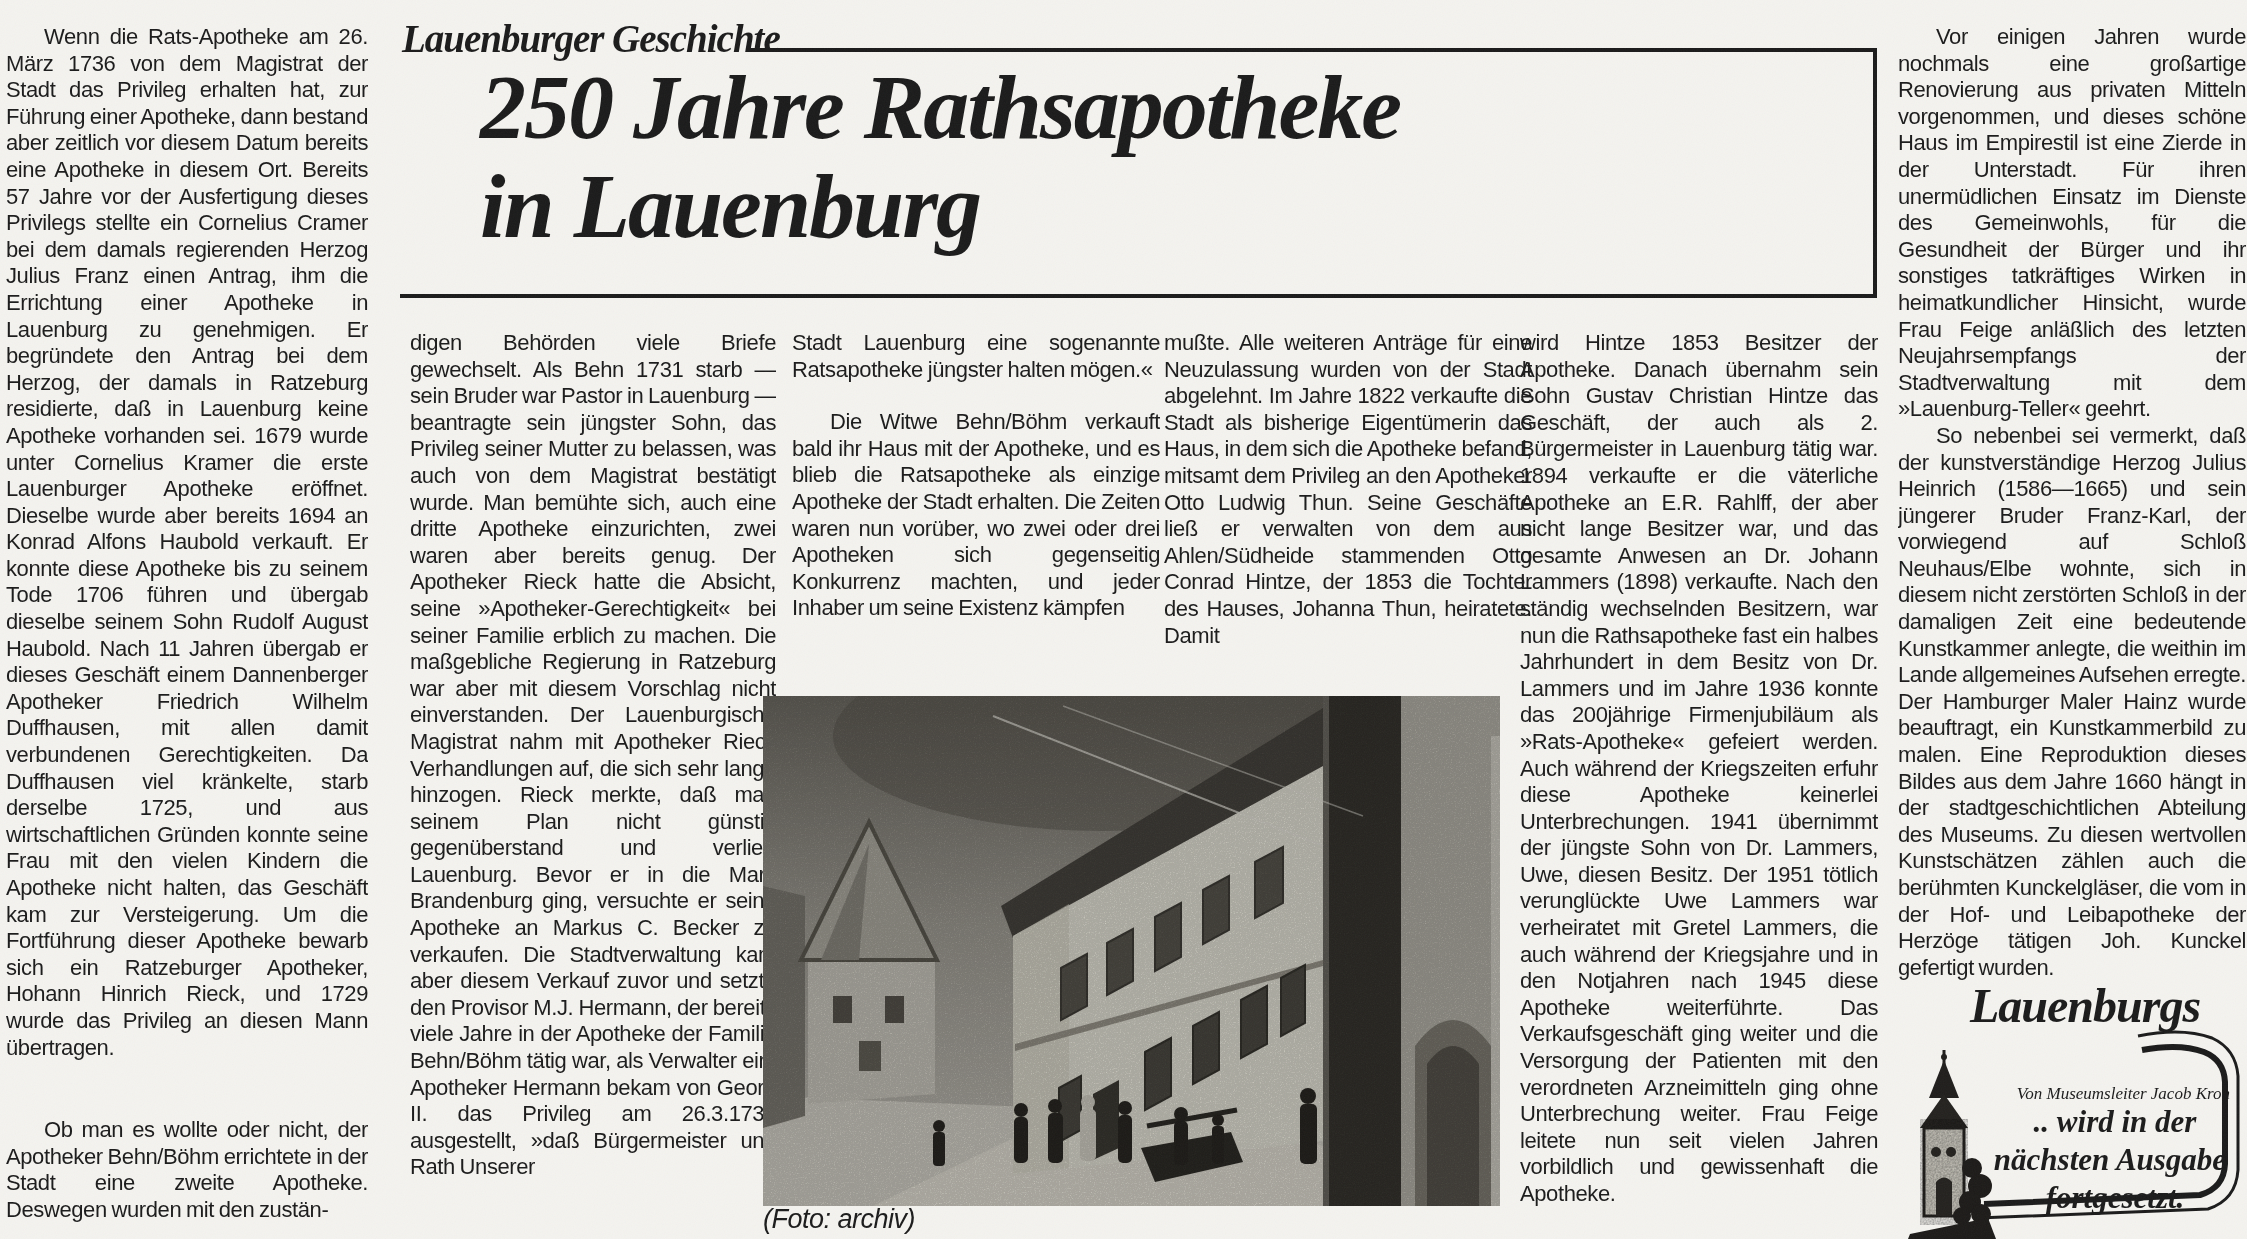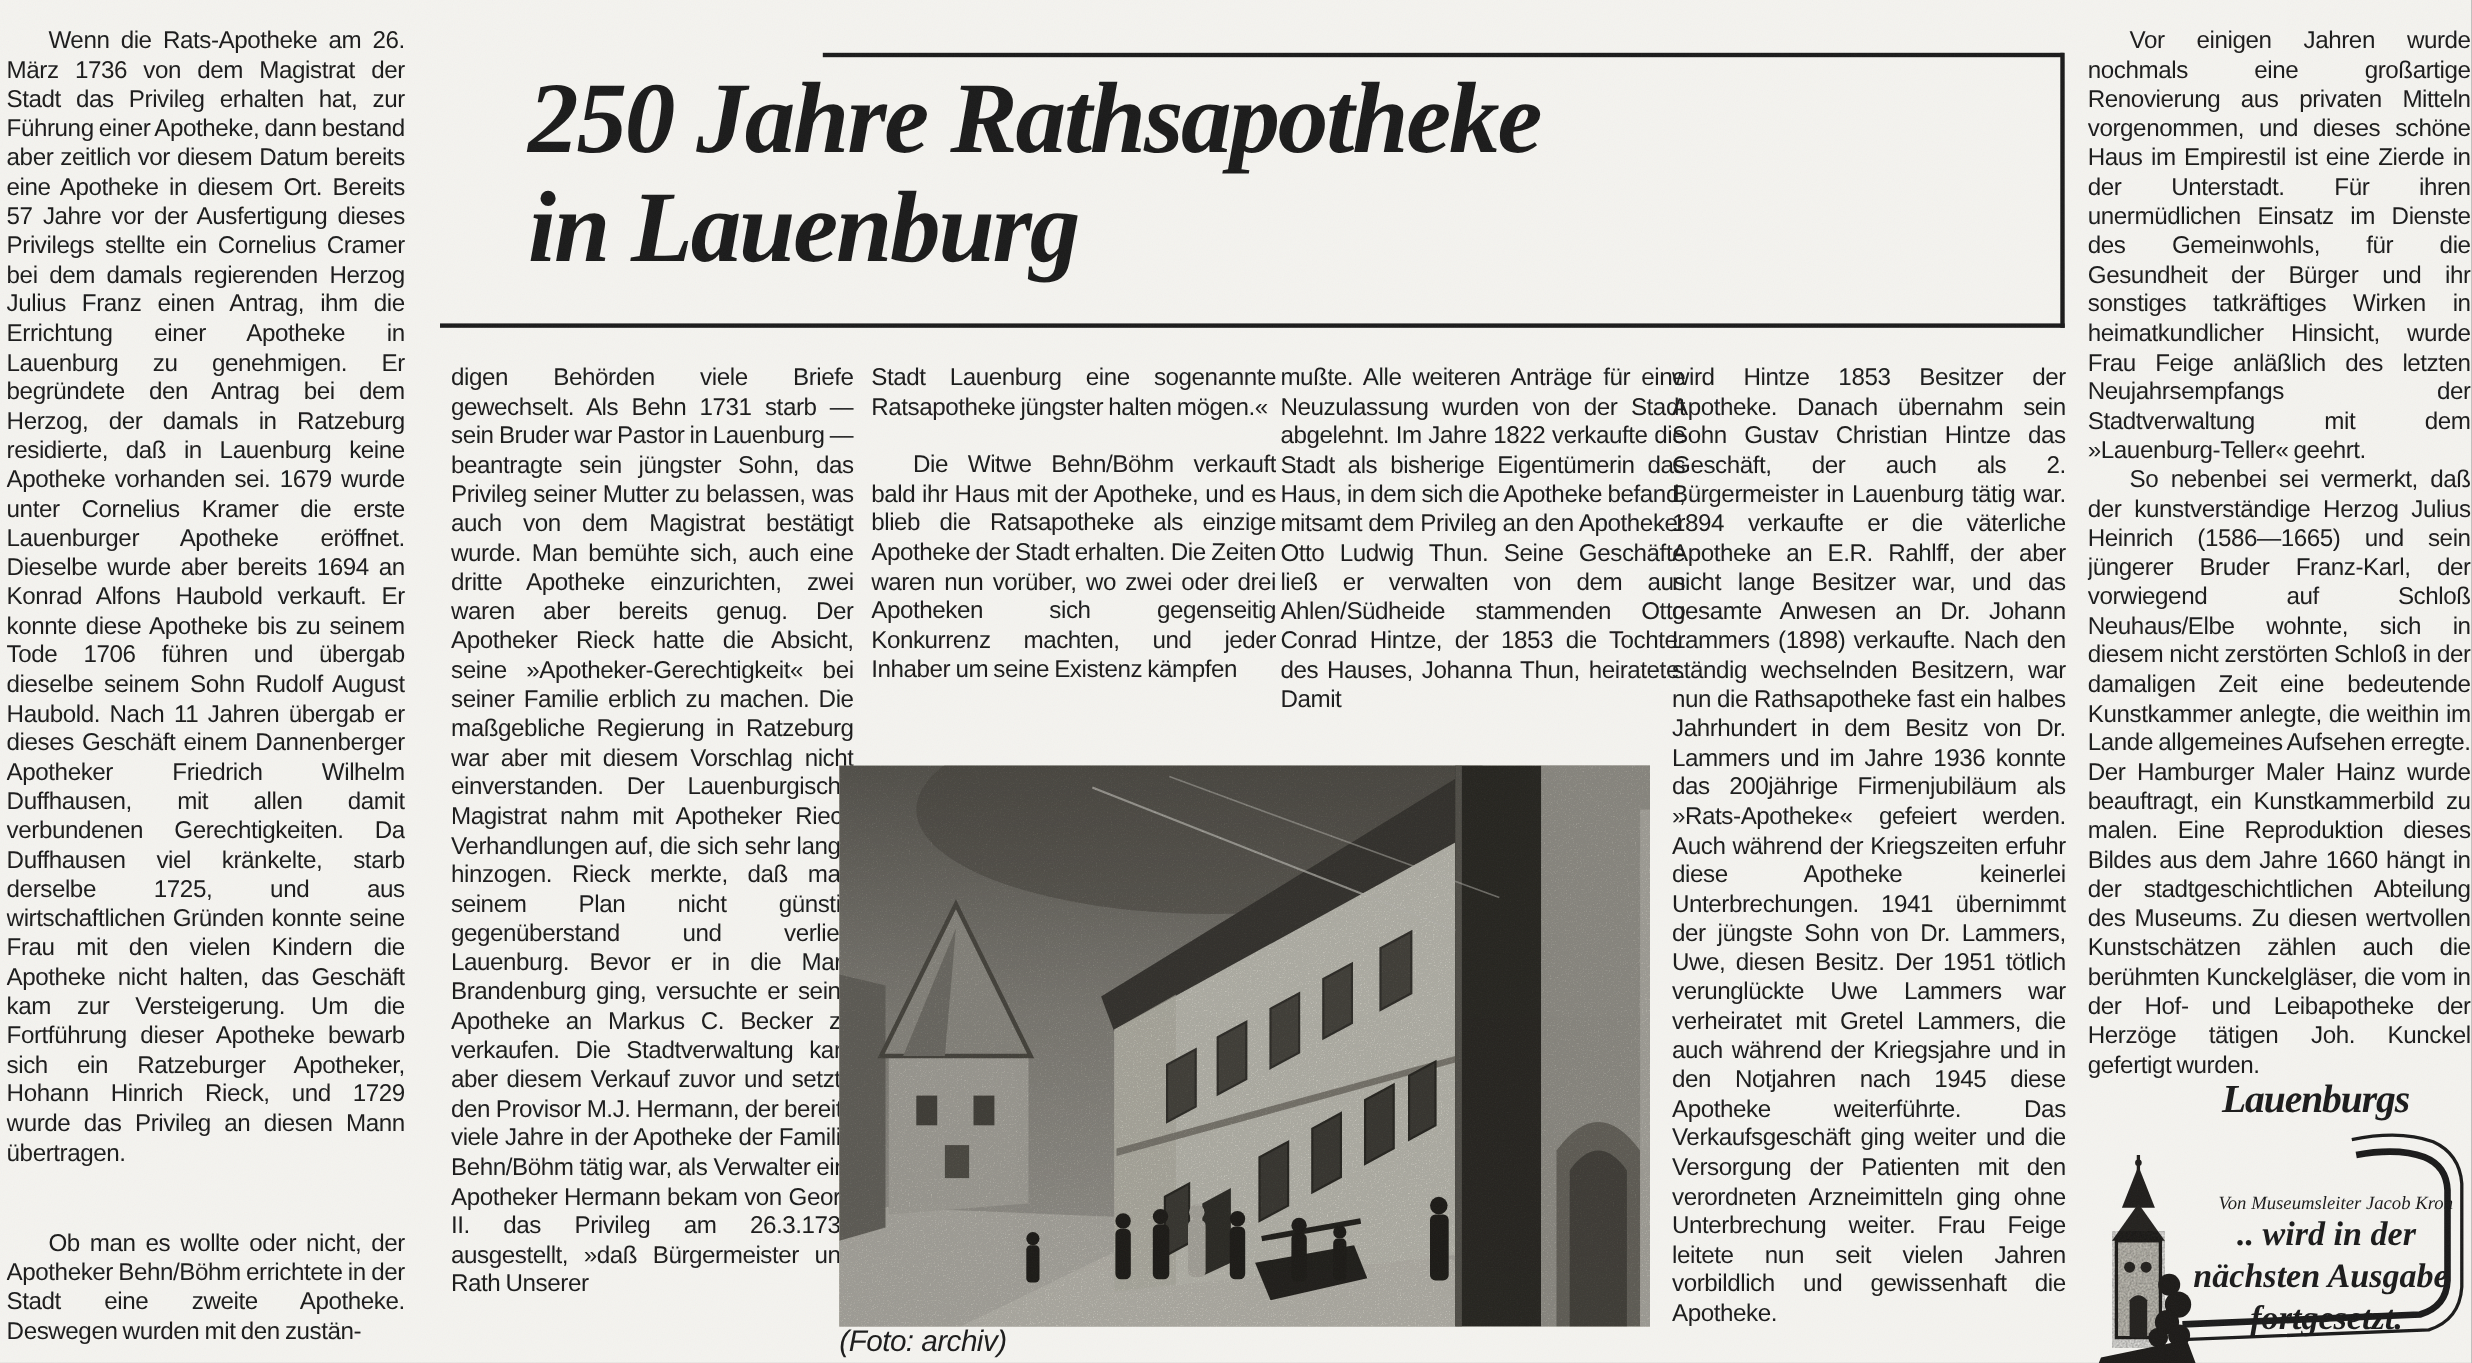"Lauenburger Geschichte" div.kicker { html: none -> <div>Lauenburger Geschichte</div> }
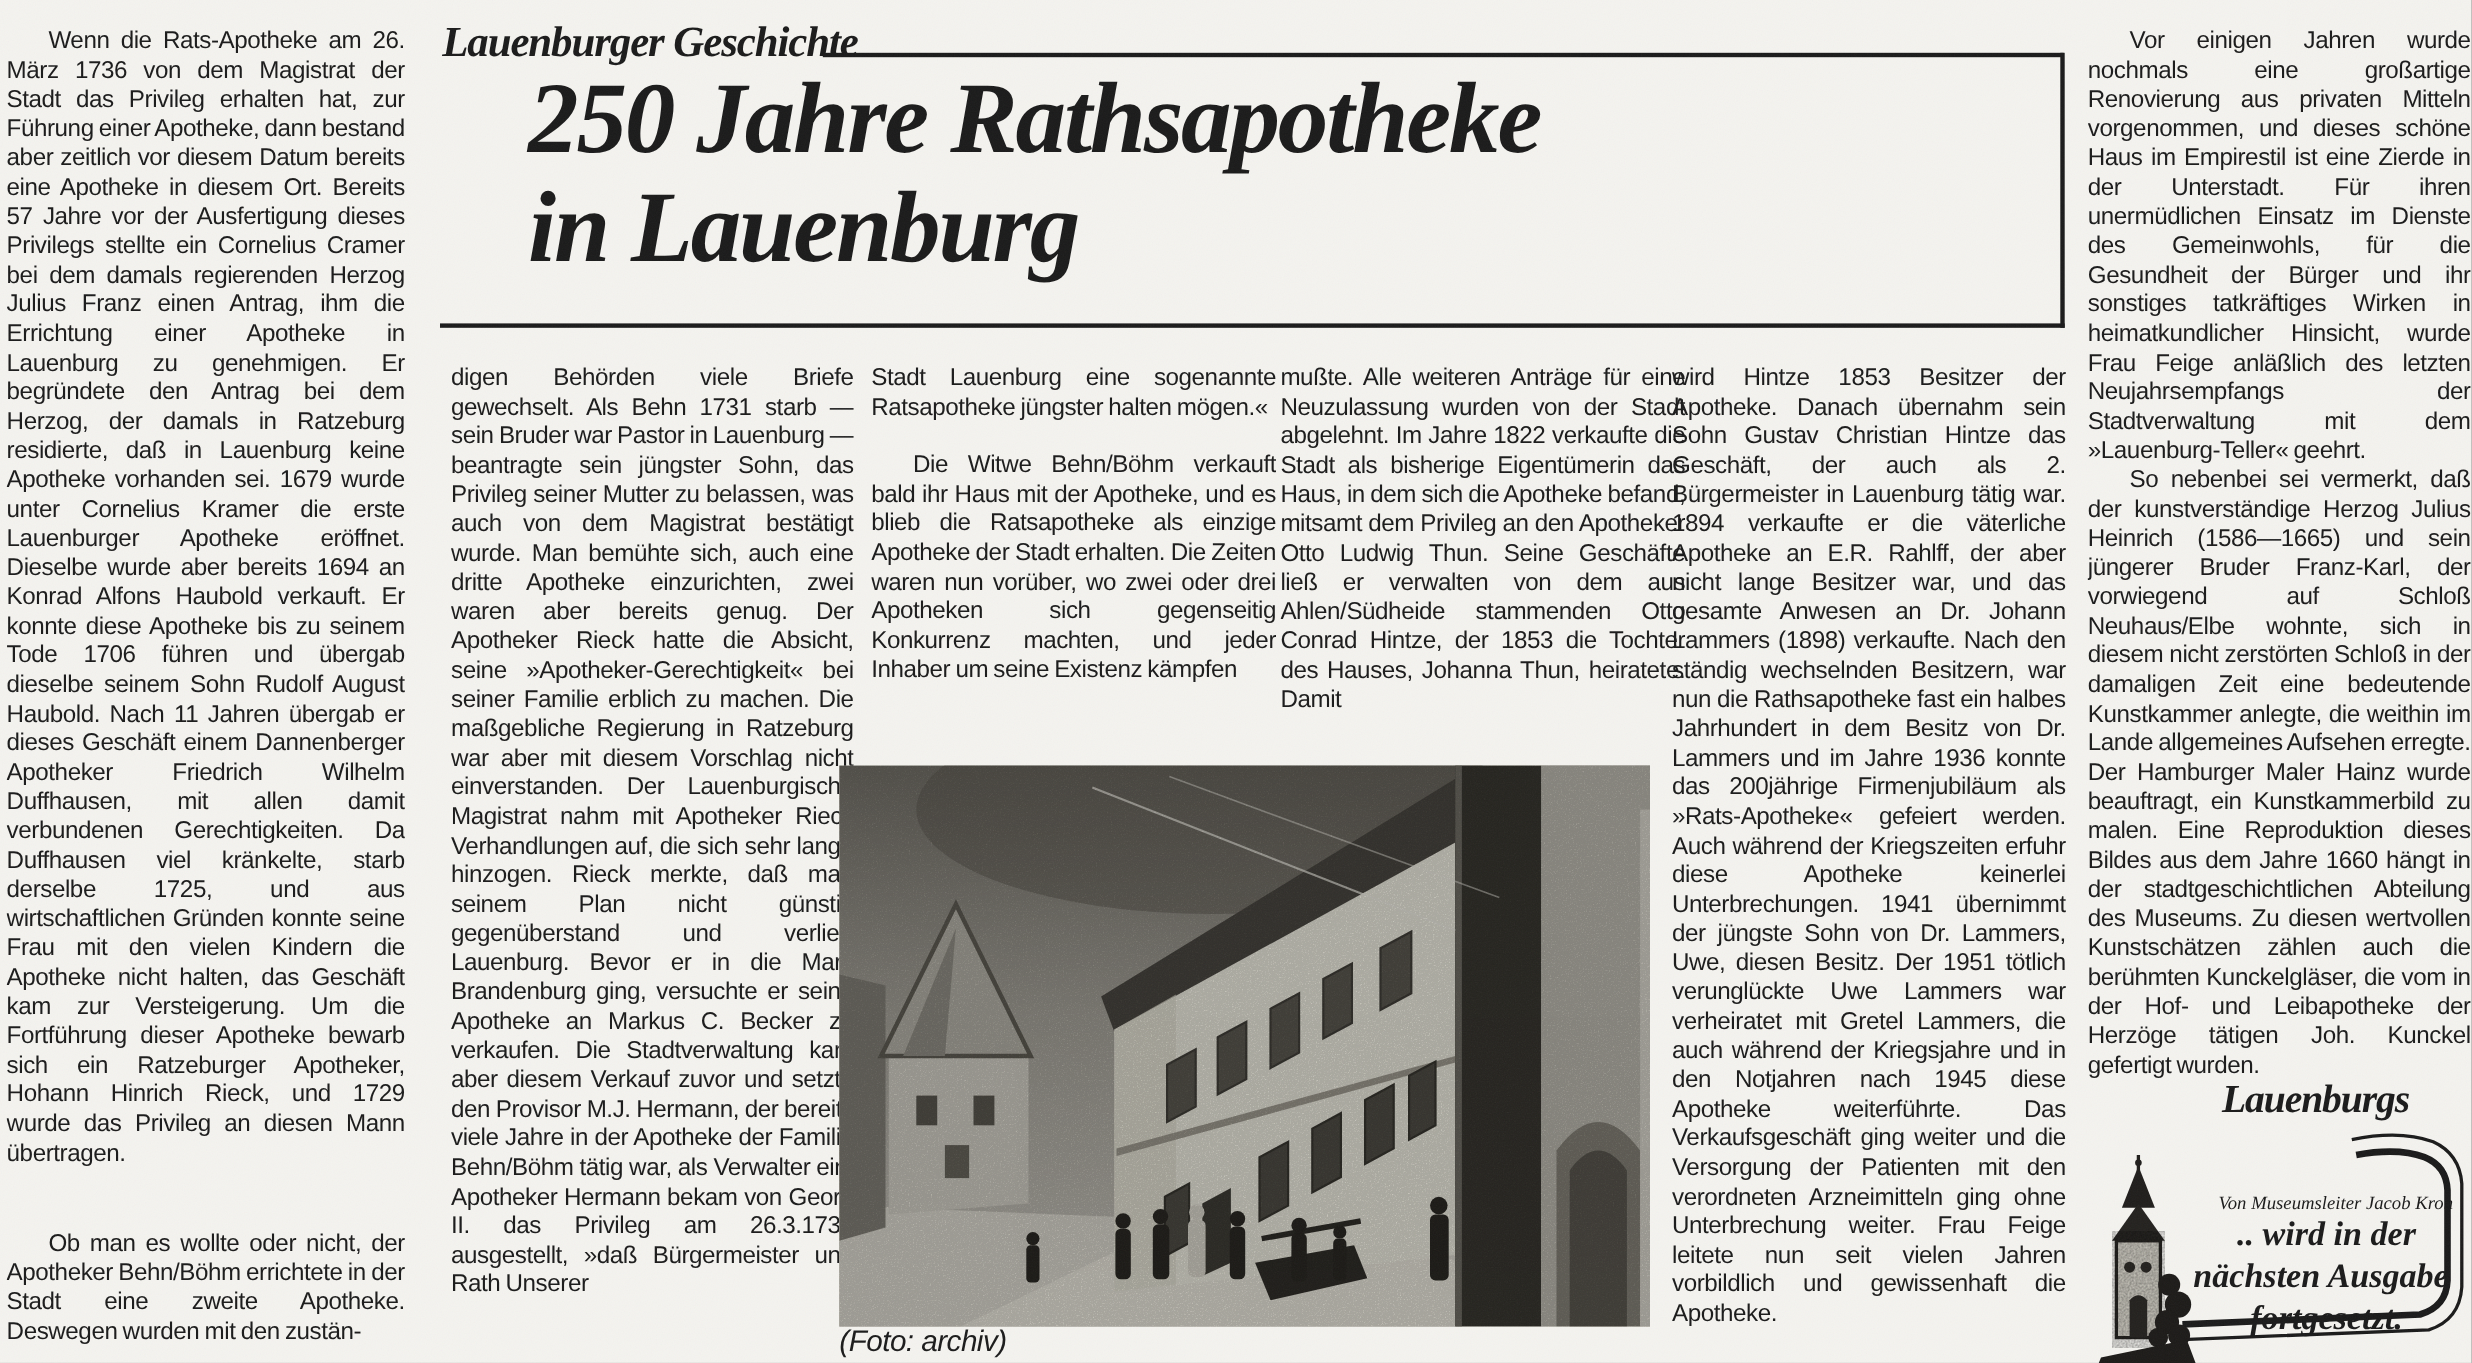"Lauenburgs" .series-title { font-size: 36px -> 48px; text-align: center -> none }
